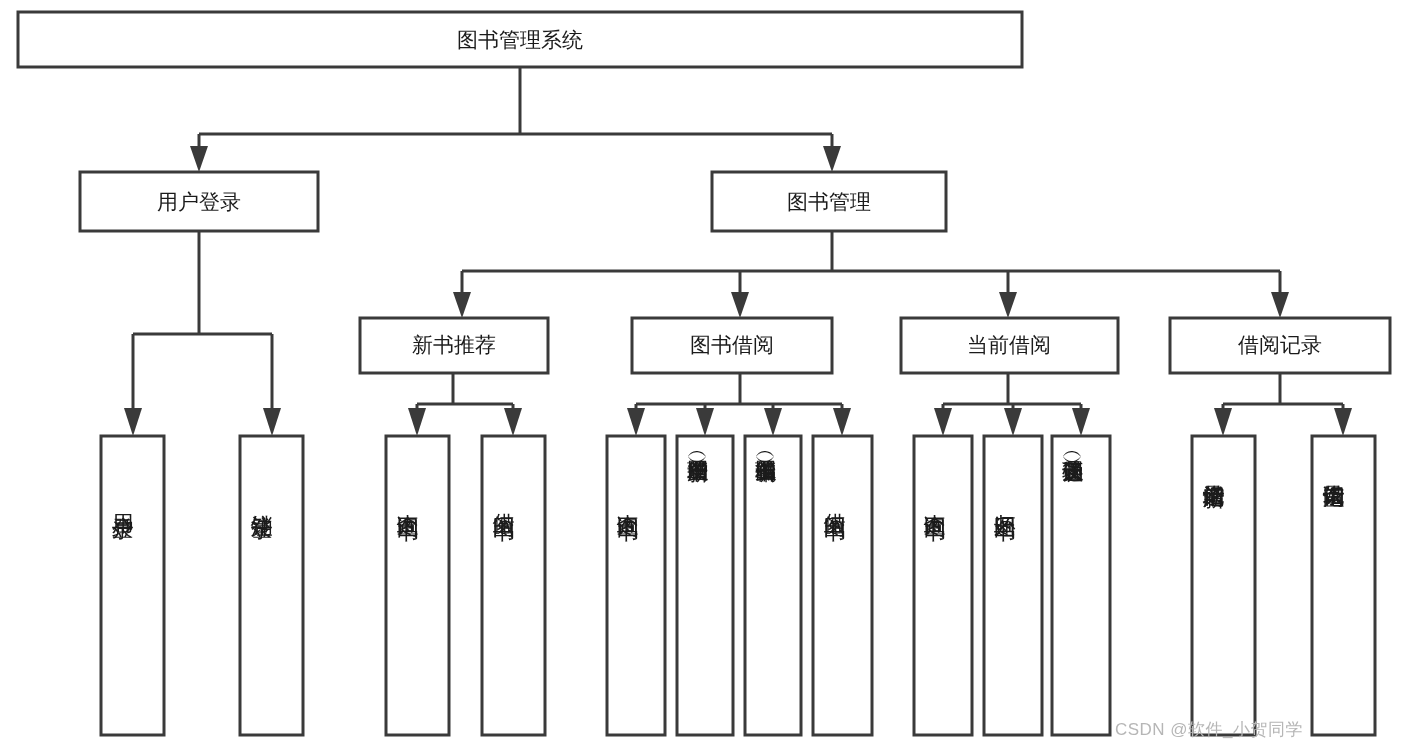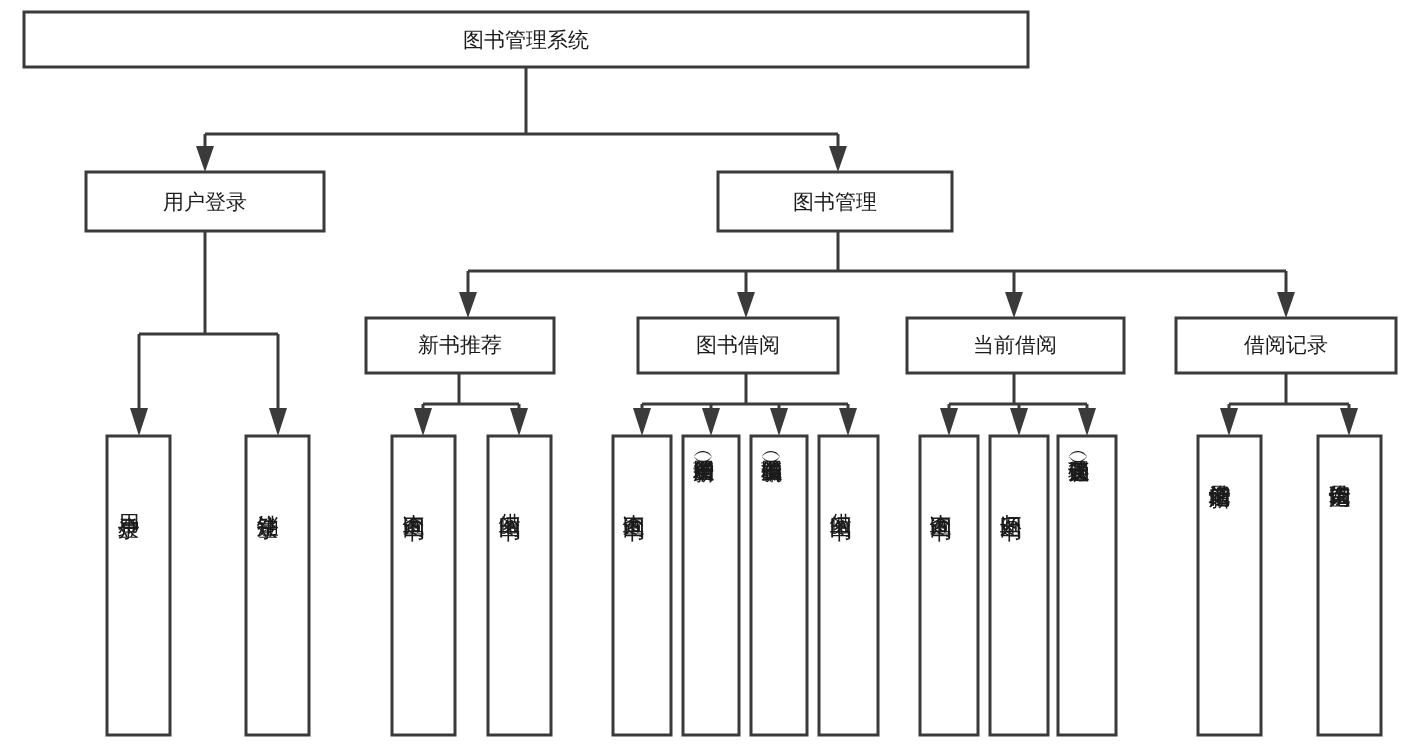"图书管理系统" #diagram-root { margin-left: 6px -> none }
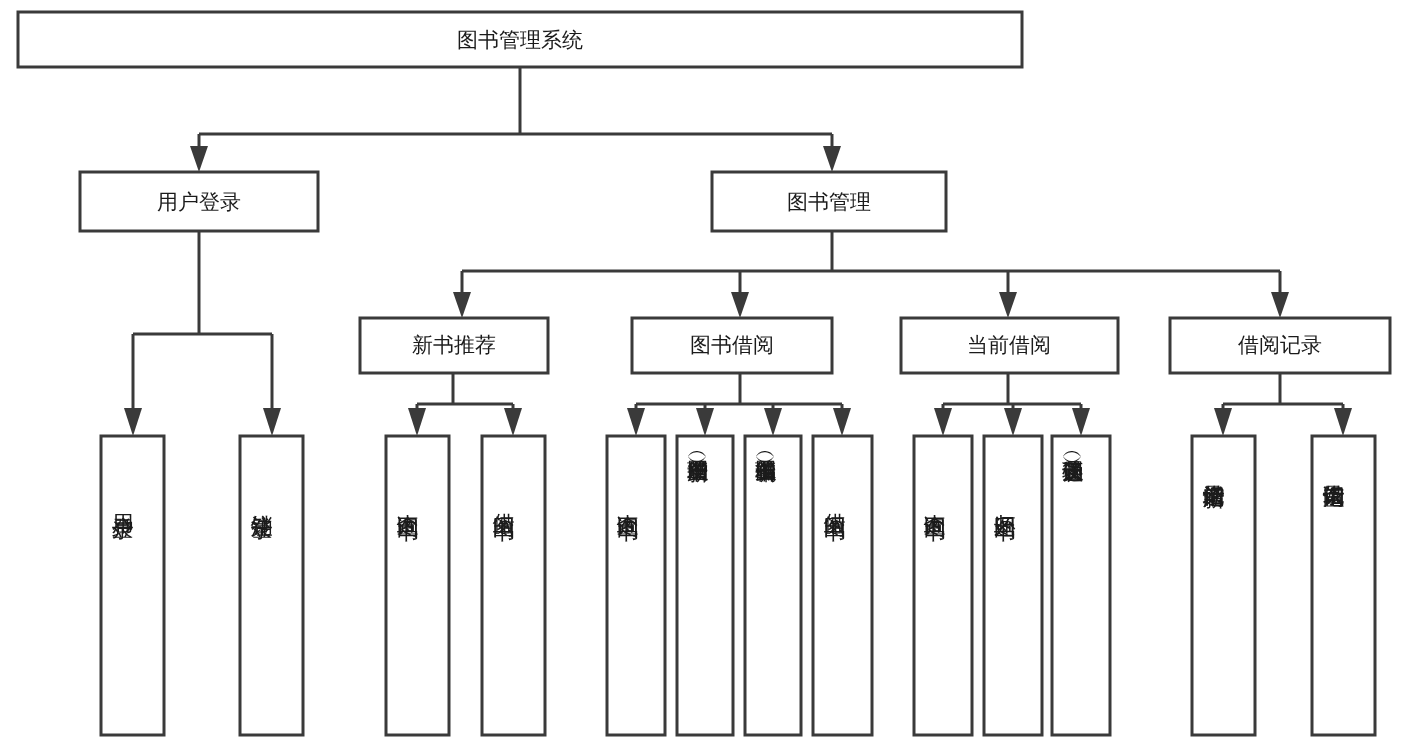"CSDN @软件_小贺同学" div.watermark { html: none -> <div>CSDN @软件_小贺同学</div> }
